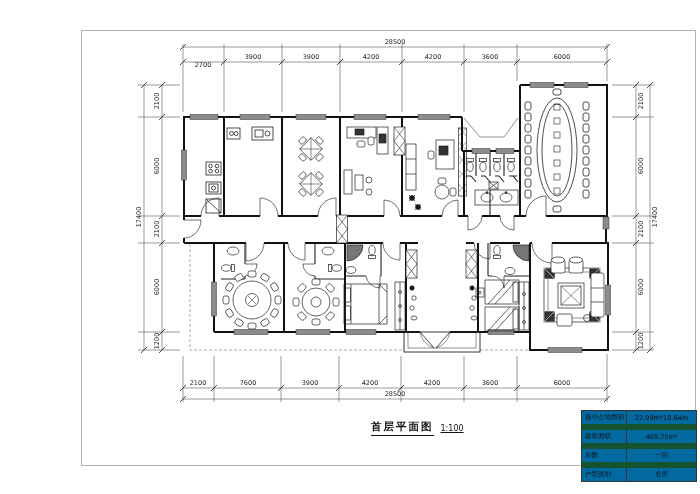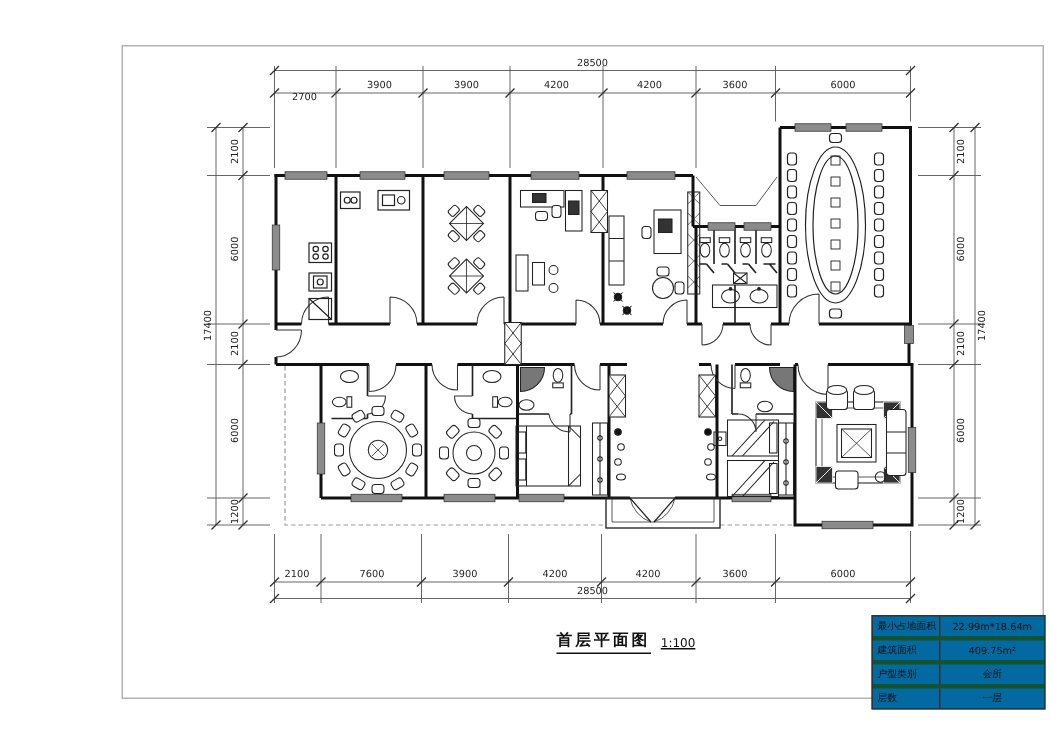"建筑面积" .info .row + .row { border-top: 3px solid #14532d -> 6px solid #14532d }
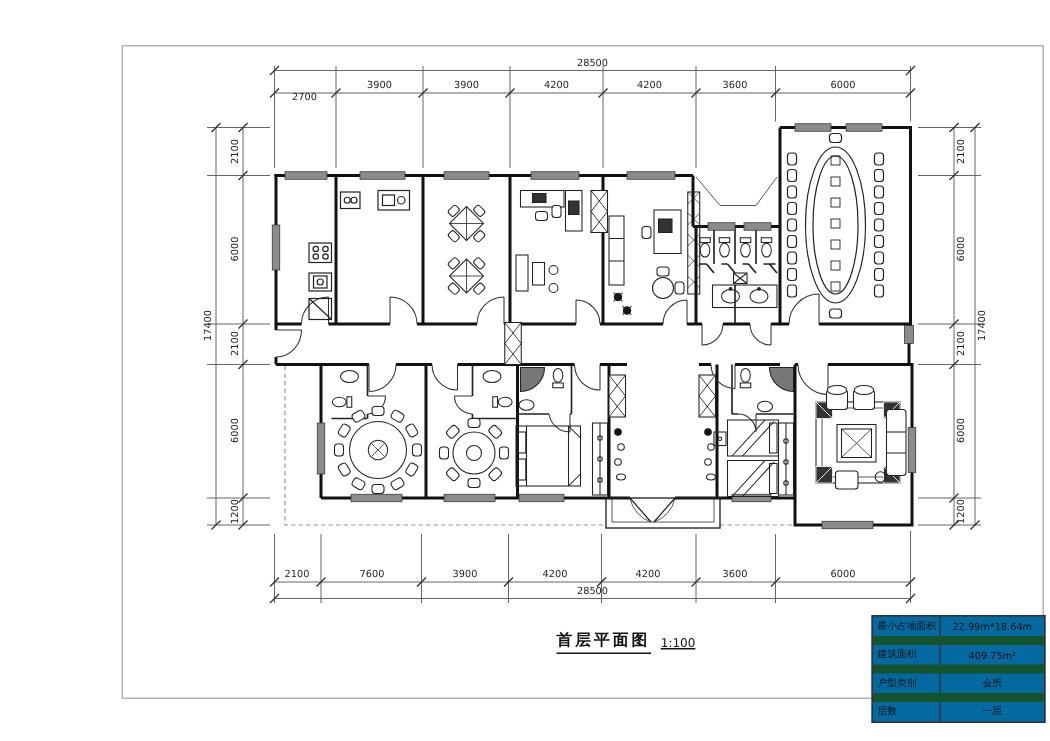"户型类别" div.row { order: before "层数" -> after "层数" }
